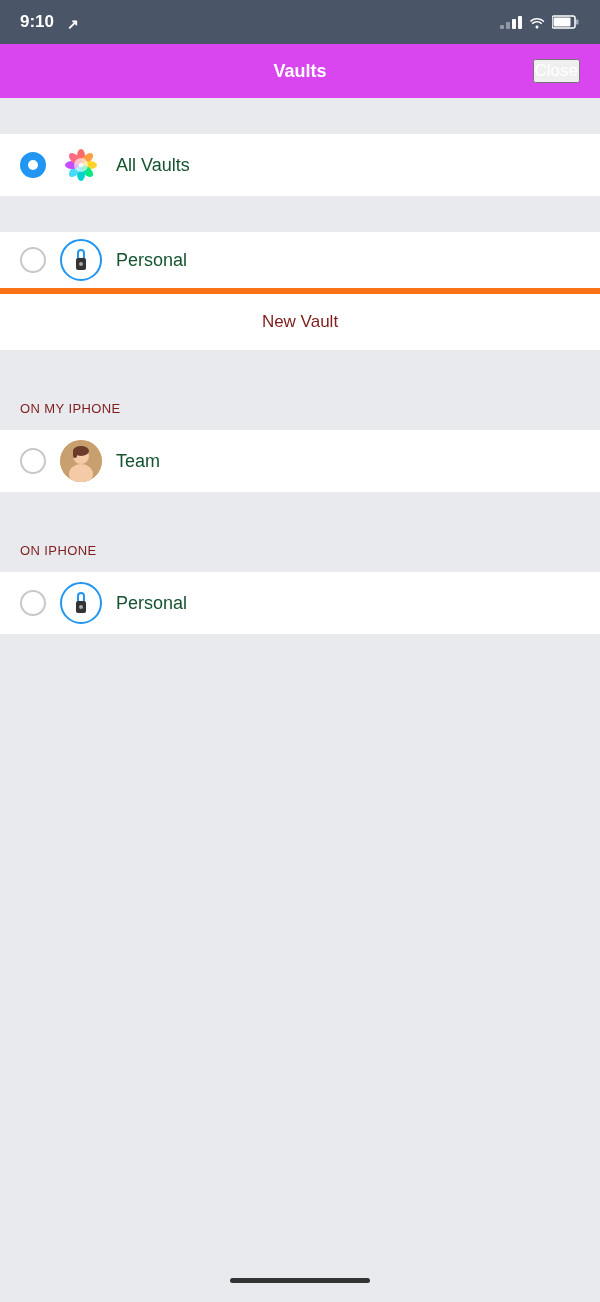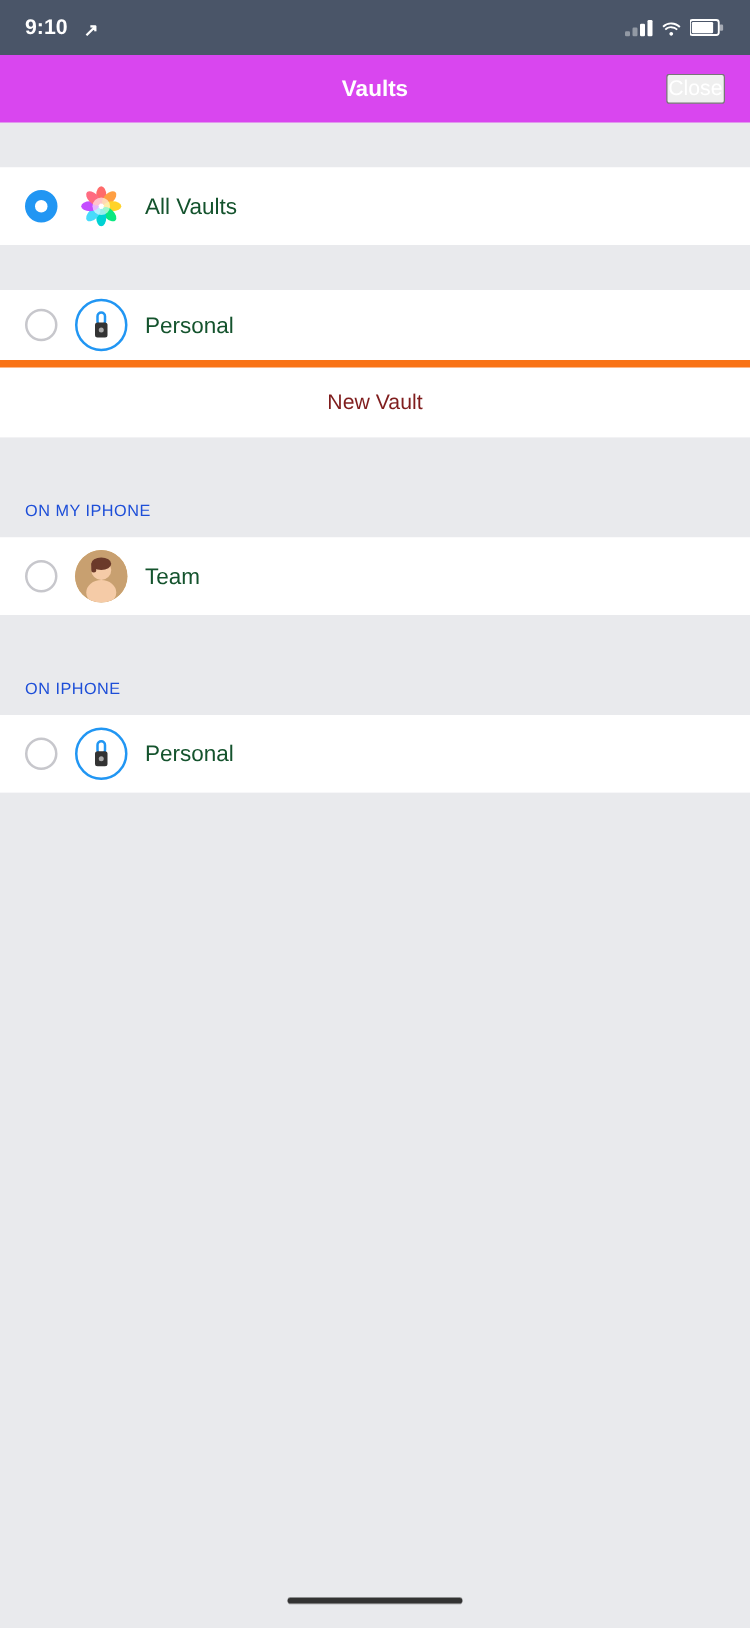"ON MY IPHONE" .section-header-text { color: #1d4ed8 -> #7f1d1d }
